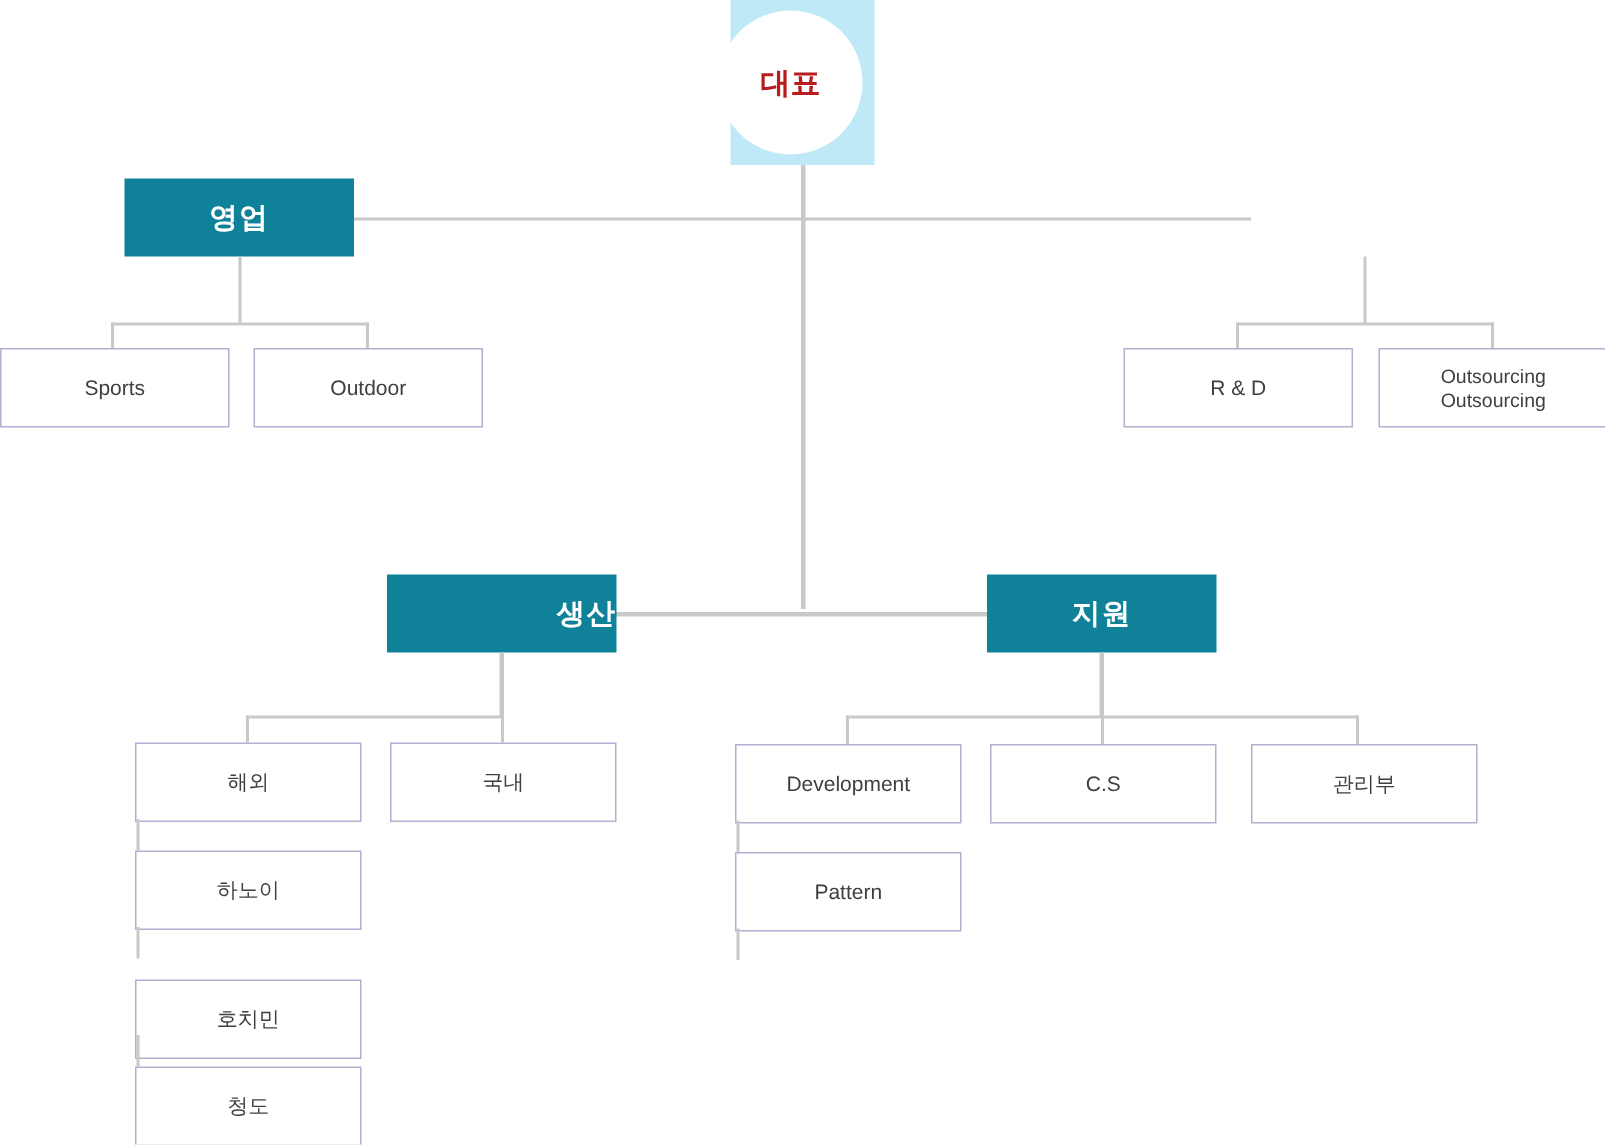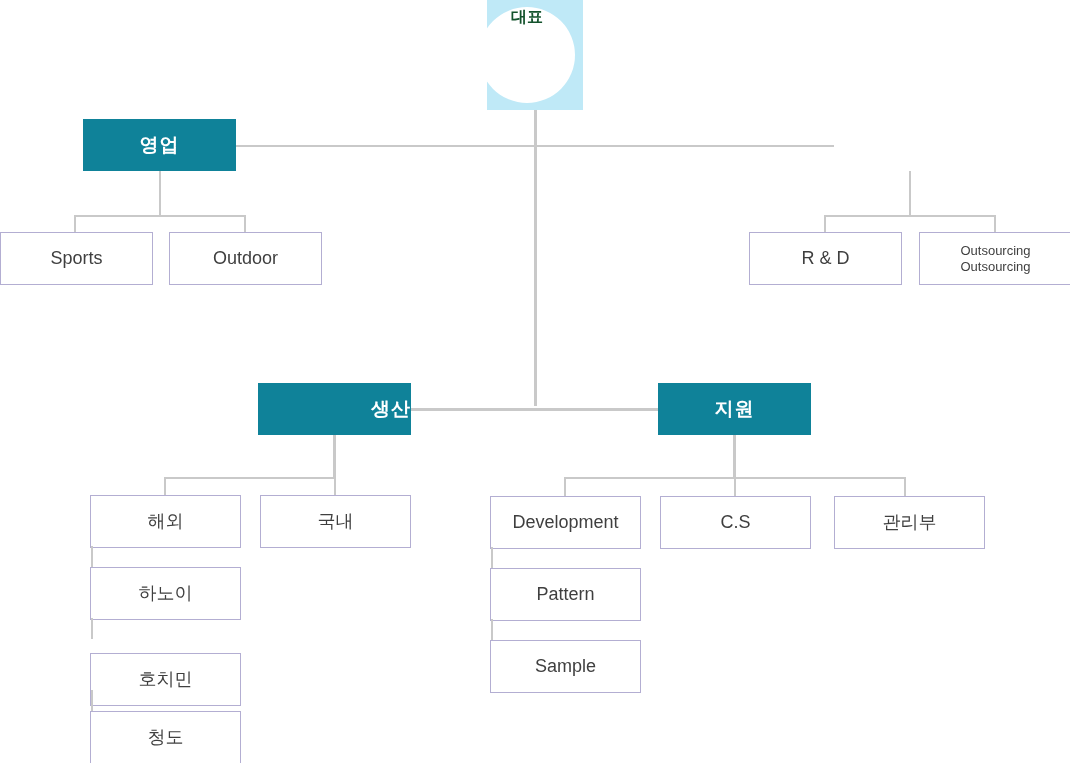"대표" .circle { align-items: flex-start -> center; color: #14532d -> #b91c1c; font-size: 16px -> 20px }
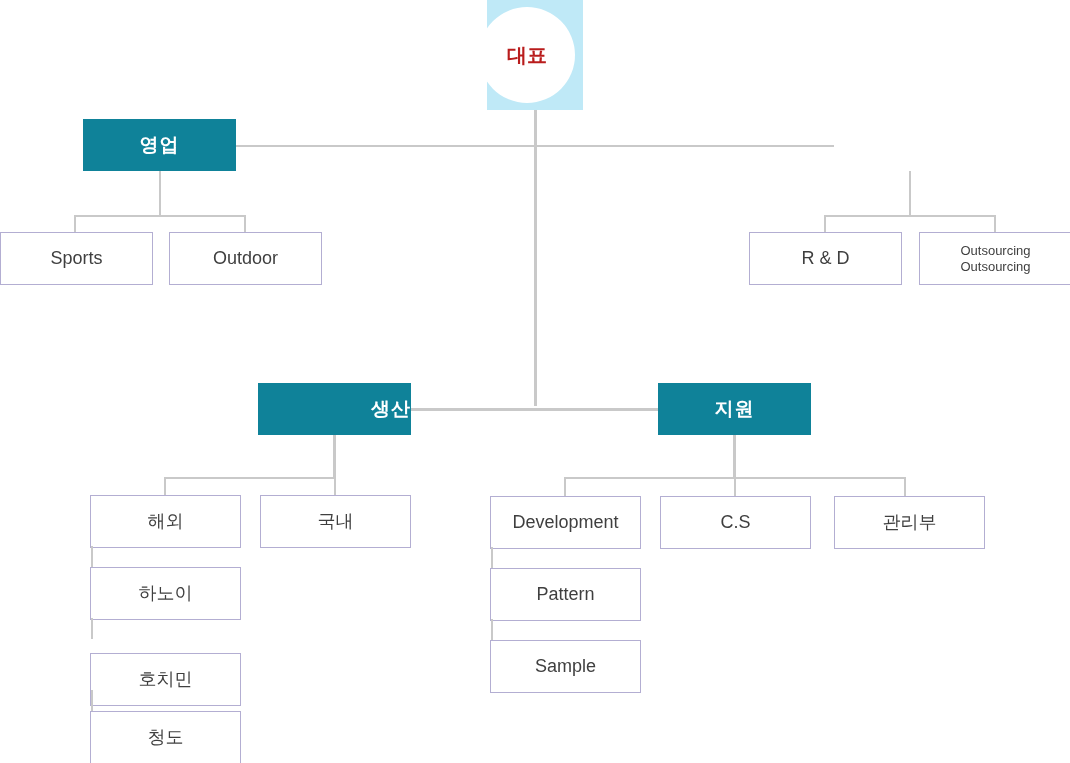"Sports" .leaf { font-size: 18px -> 14px }
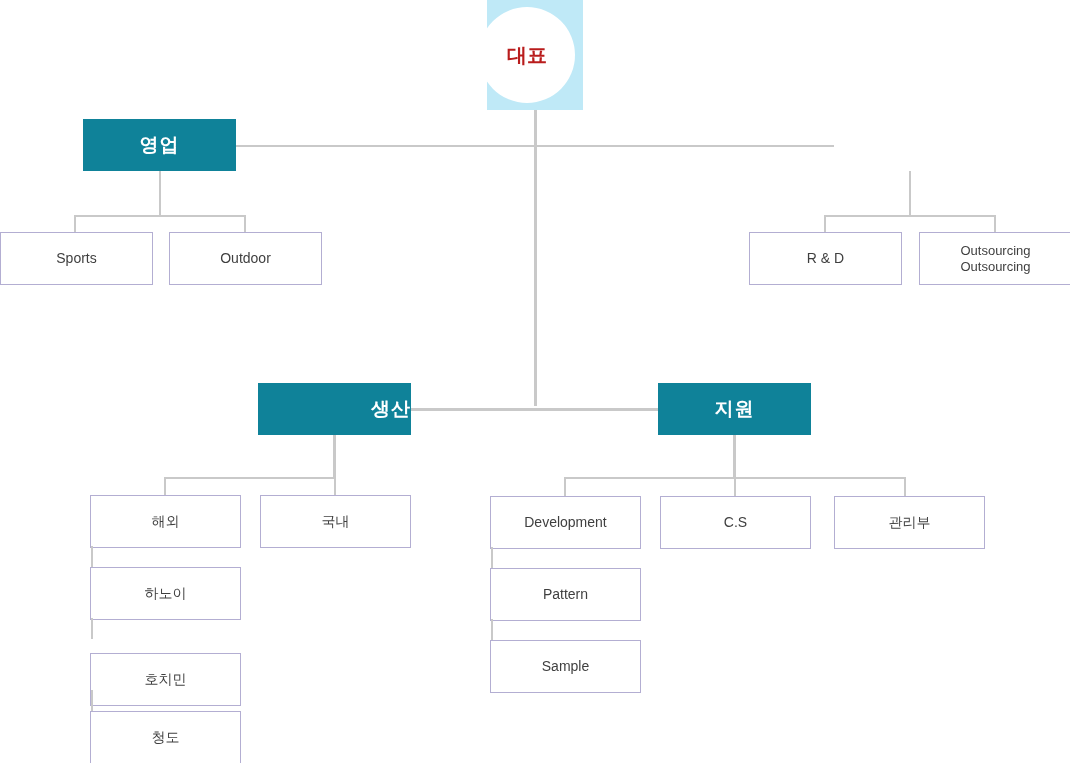"Sample" div.leaf { html: <div> <span>Sample</span> </div> -> none }
